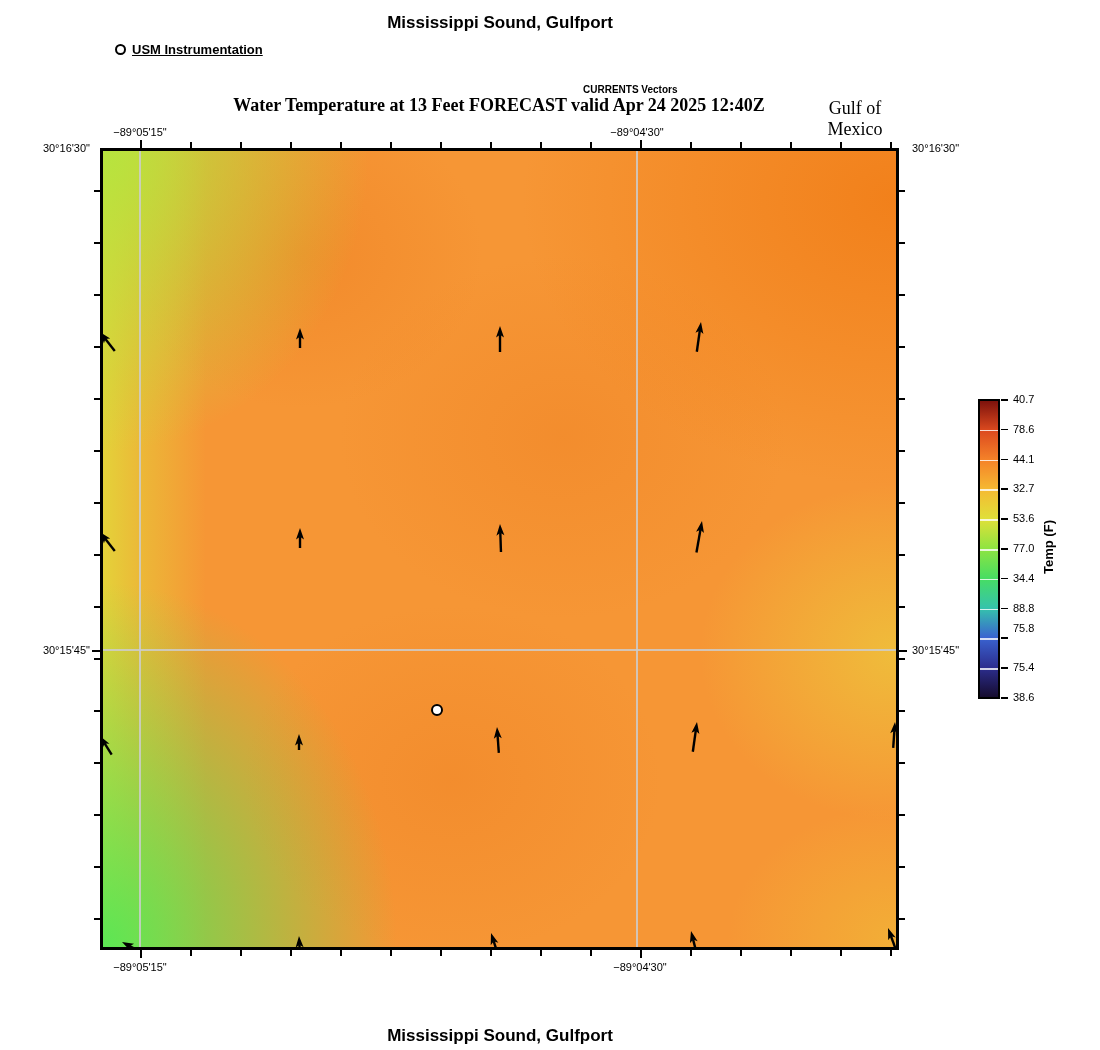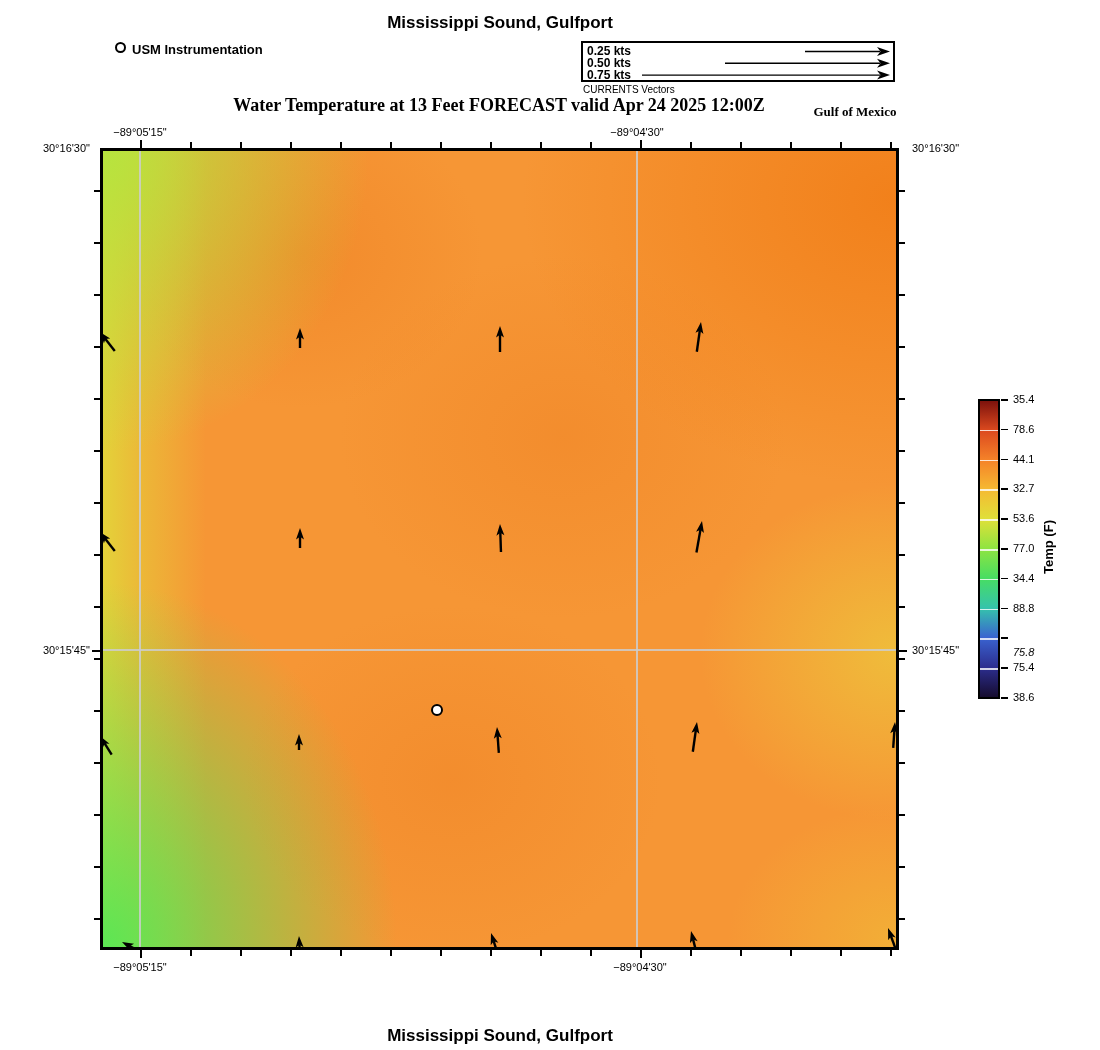"USM Instrumentation" .usm-legend { align-items: none -> center; text-decoration: none -> underline }
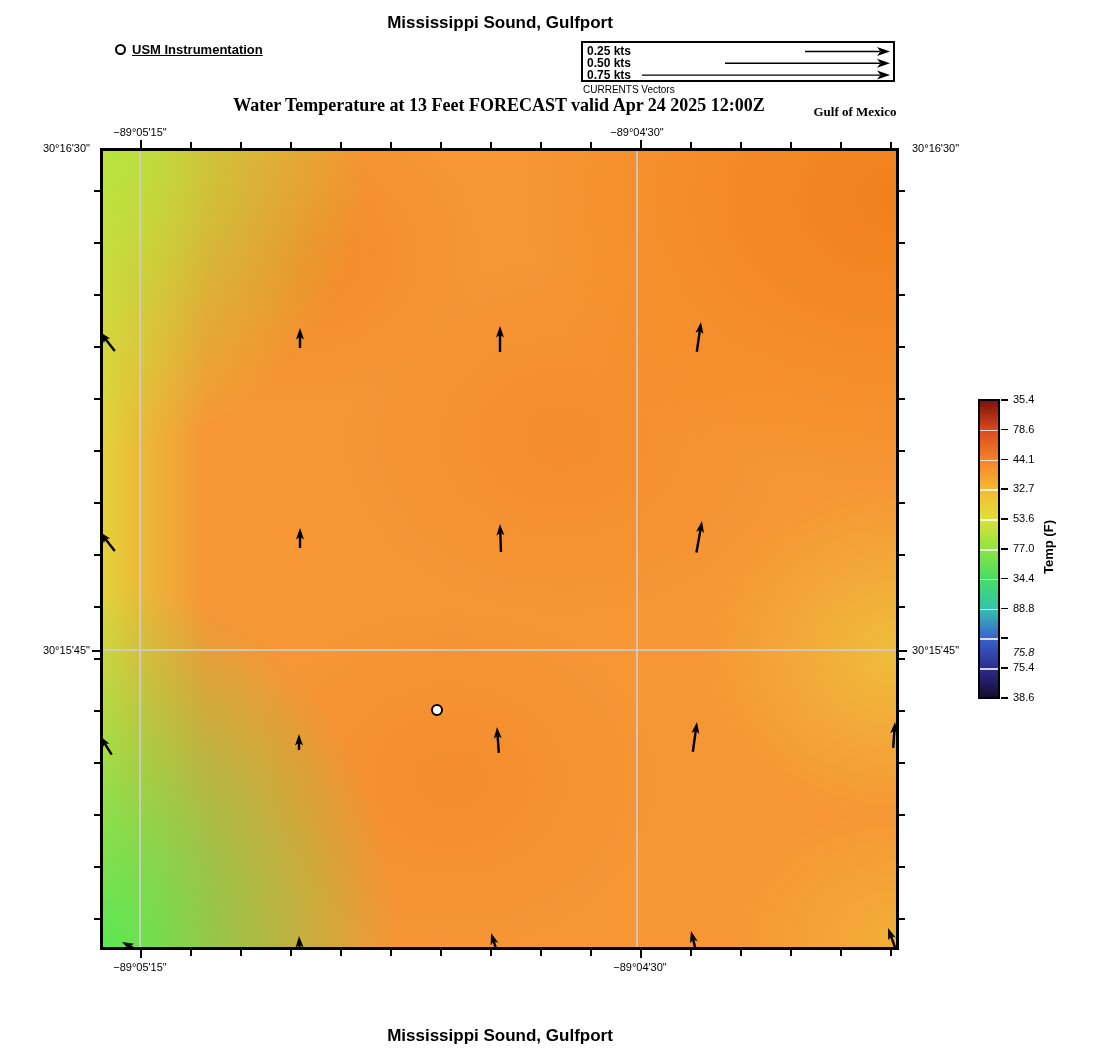"0.25 kts" div.cur-box { html: <div> <div>0.25 kts</div> <div>0.50 kts</div> <div>0.75 kts</div> <svg> <line></line> <path></path> <line></line> <path></path> <line></line> <path></path> </svg> </div> -> none }
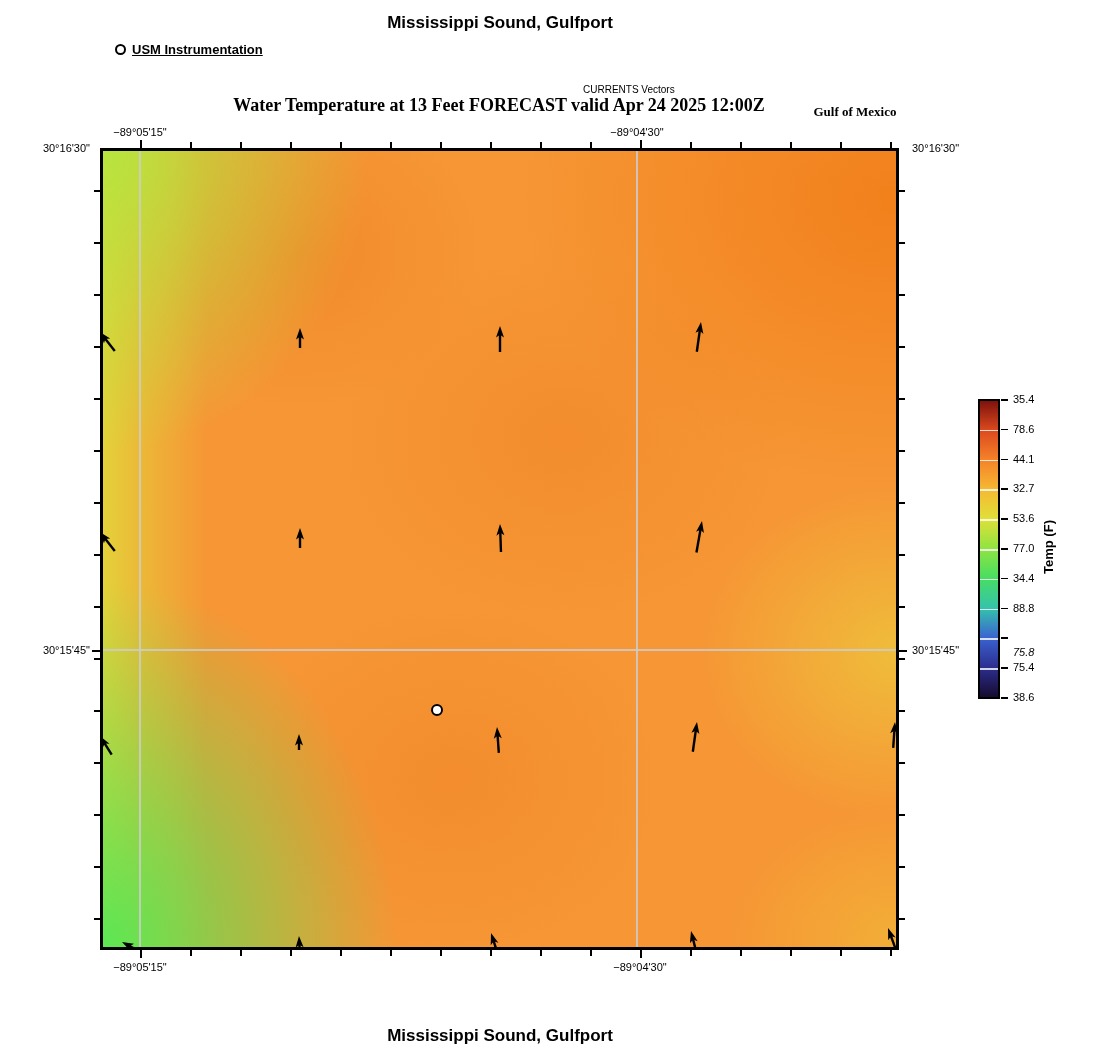"CURRENTS Vectors" .cur-caption { font-weight: normal -> bold }
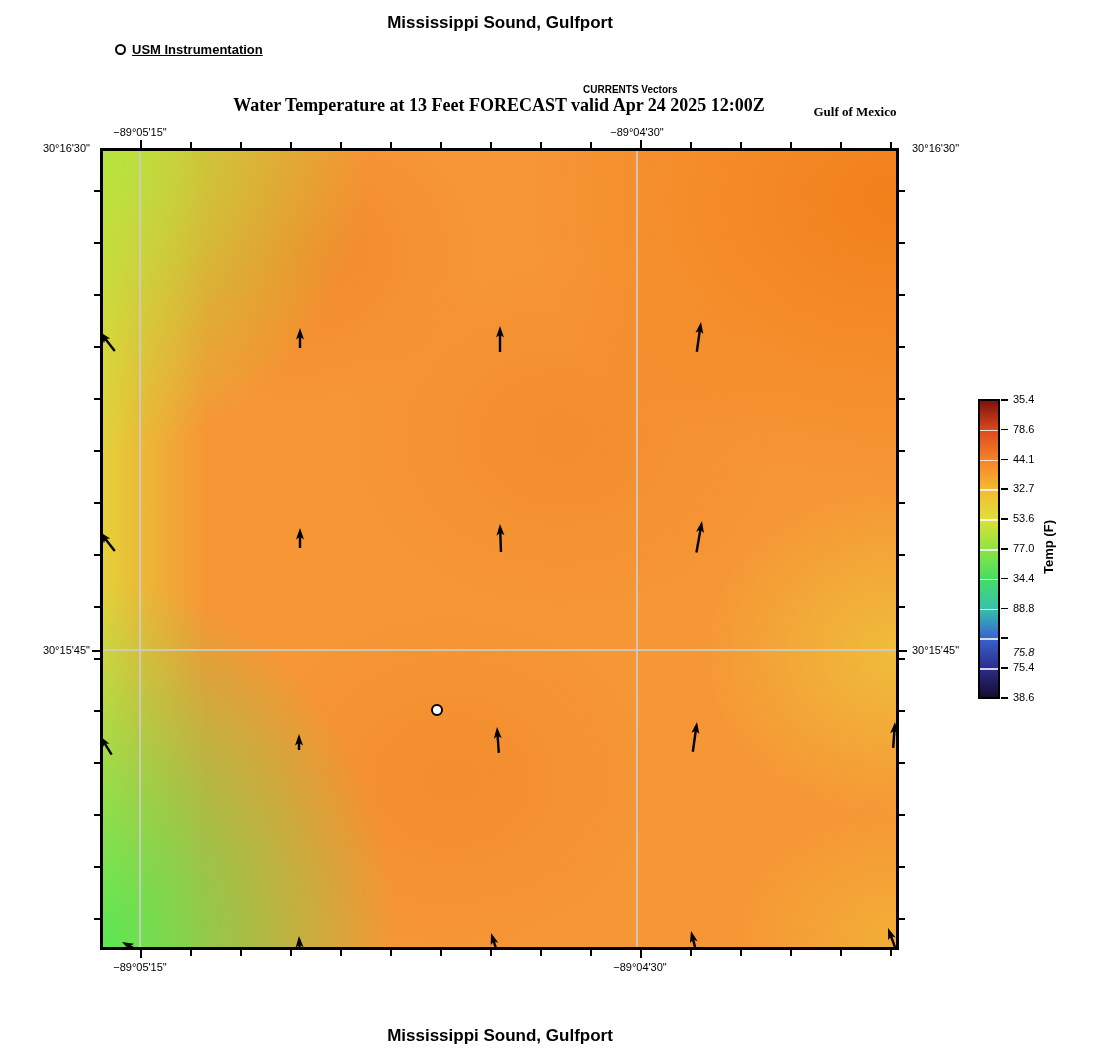"Water Temperature at 13 Feet" div.subtitle { text: 12:00Z -> 12:40Z }
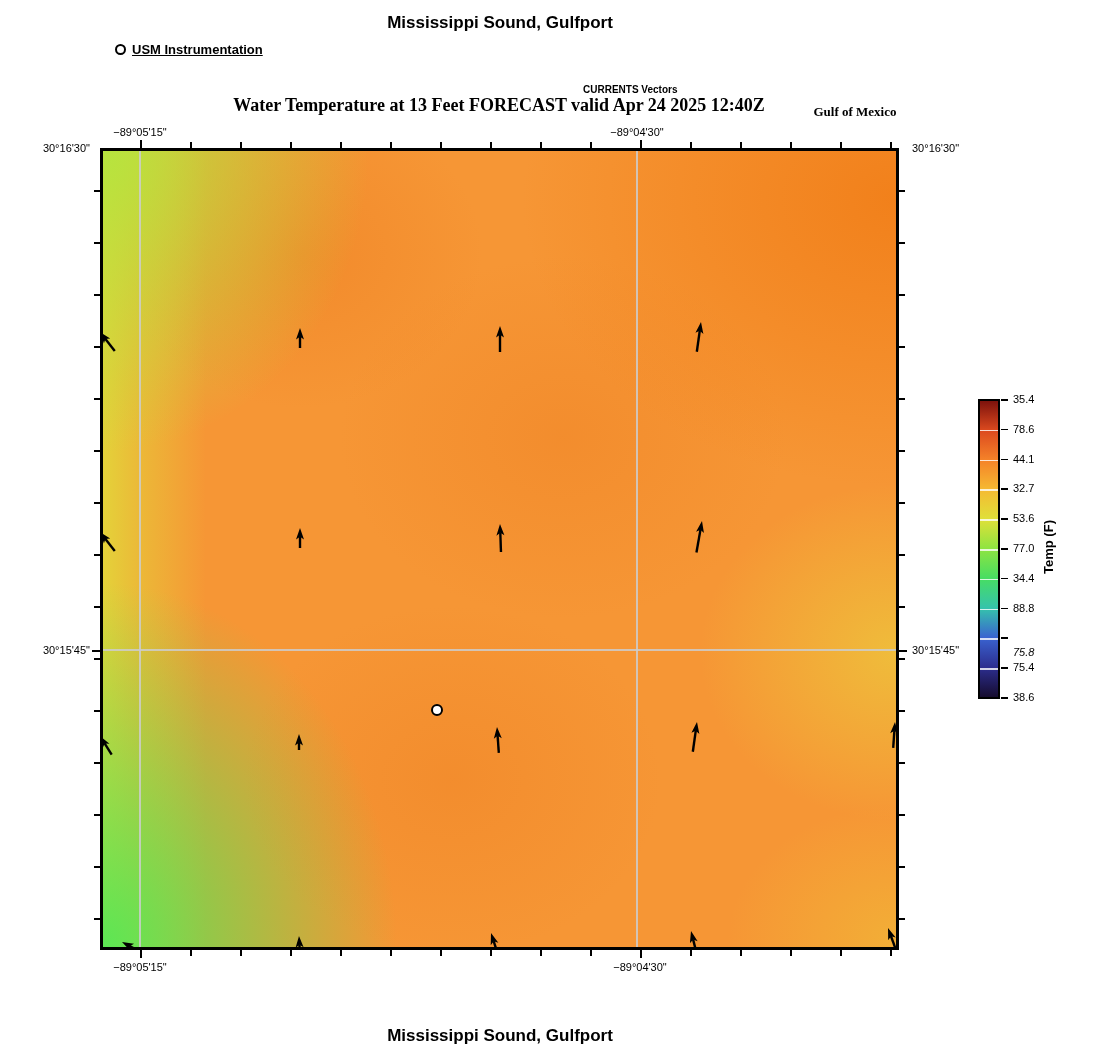"Gulf of Mexico" .gulf-label { font-size: 13px -> 18px; font-weight: bold -> normal; top: 104px -> 98px }
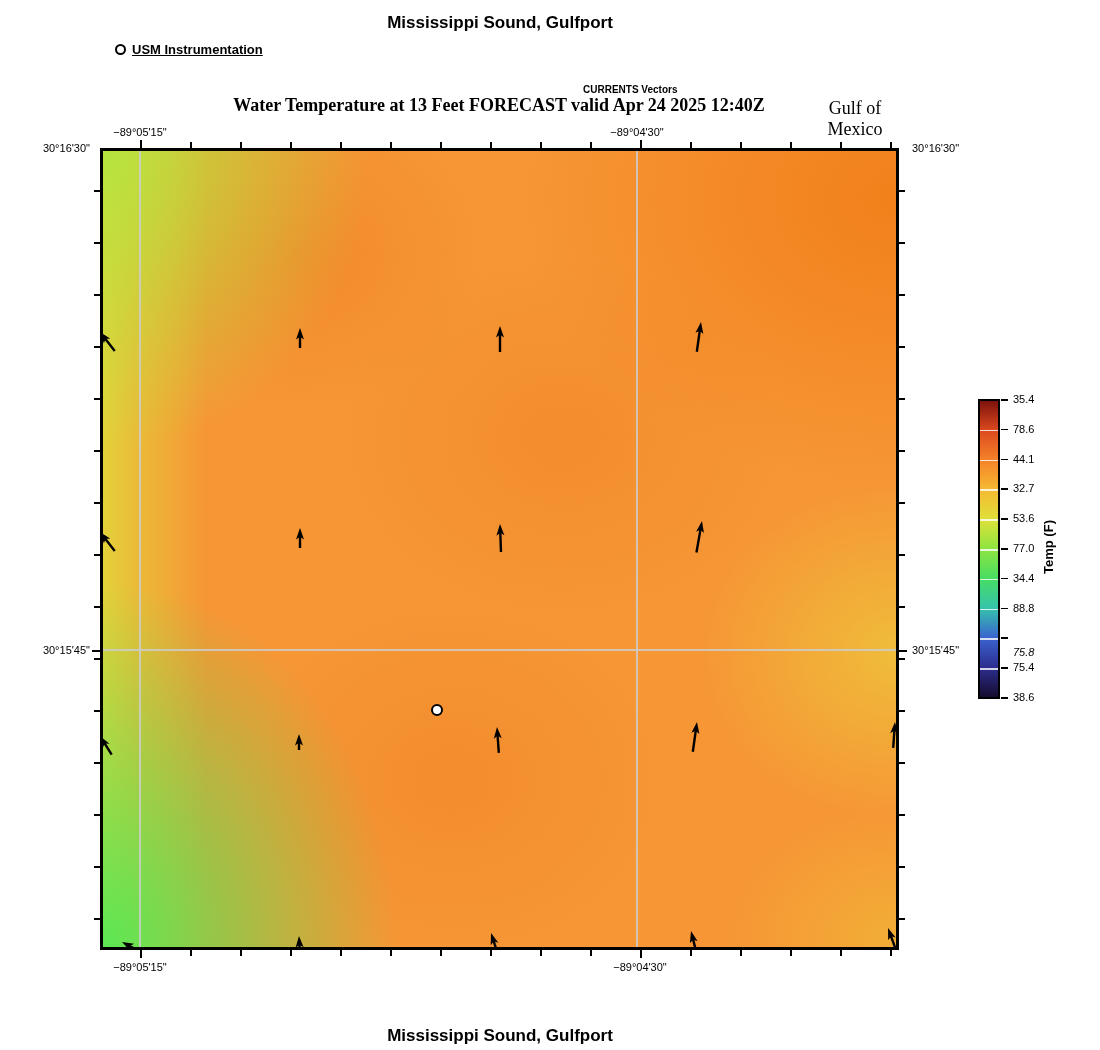"35.4" div.cbar-num { text: 35.4 -> 40.7 }
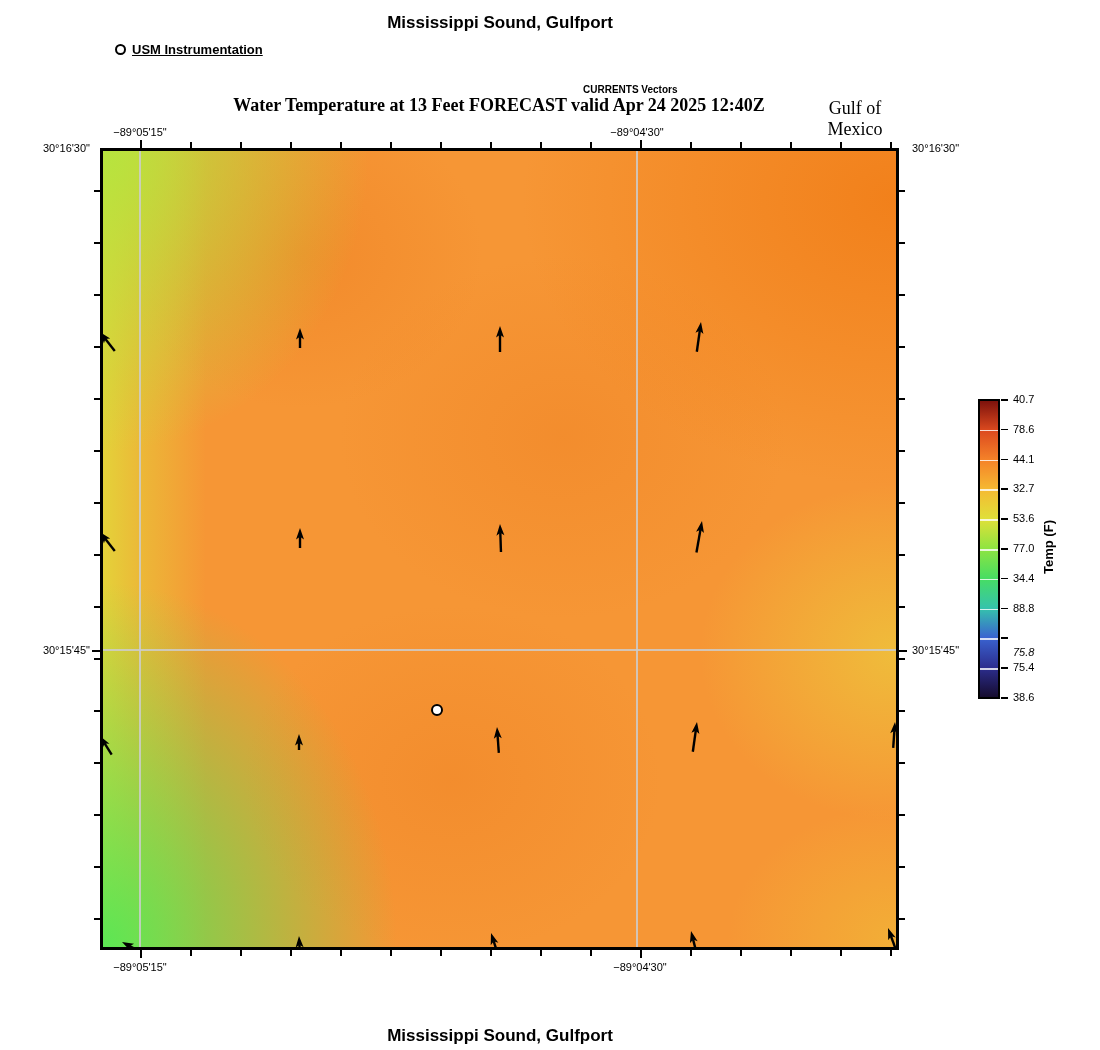"75.8" div.cbar-num { font-style: italic -> none; top: 646px -> 622px }
